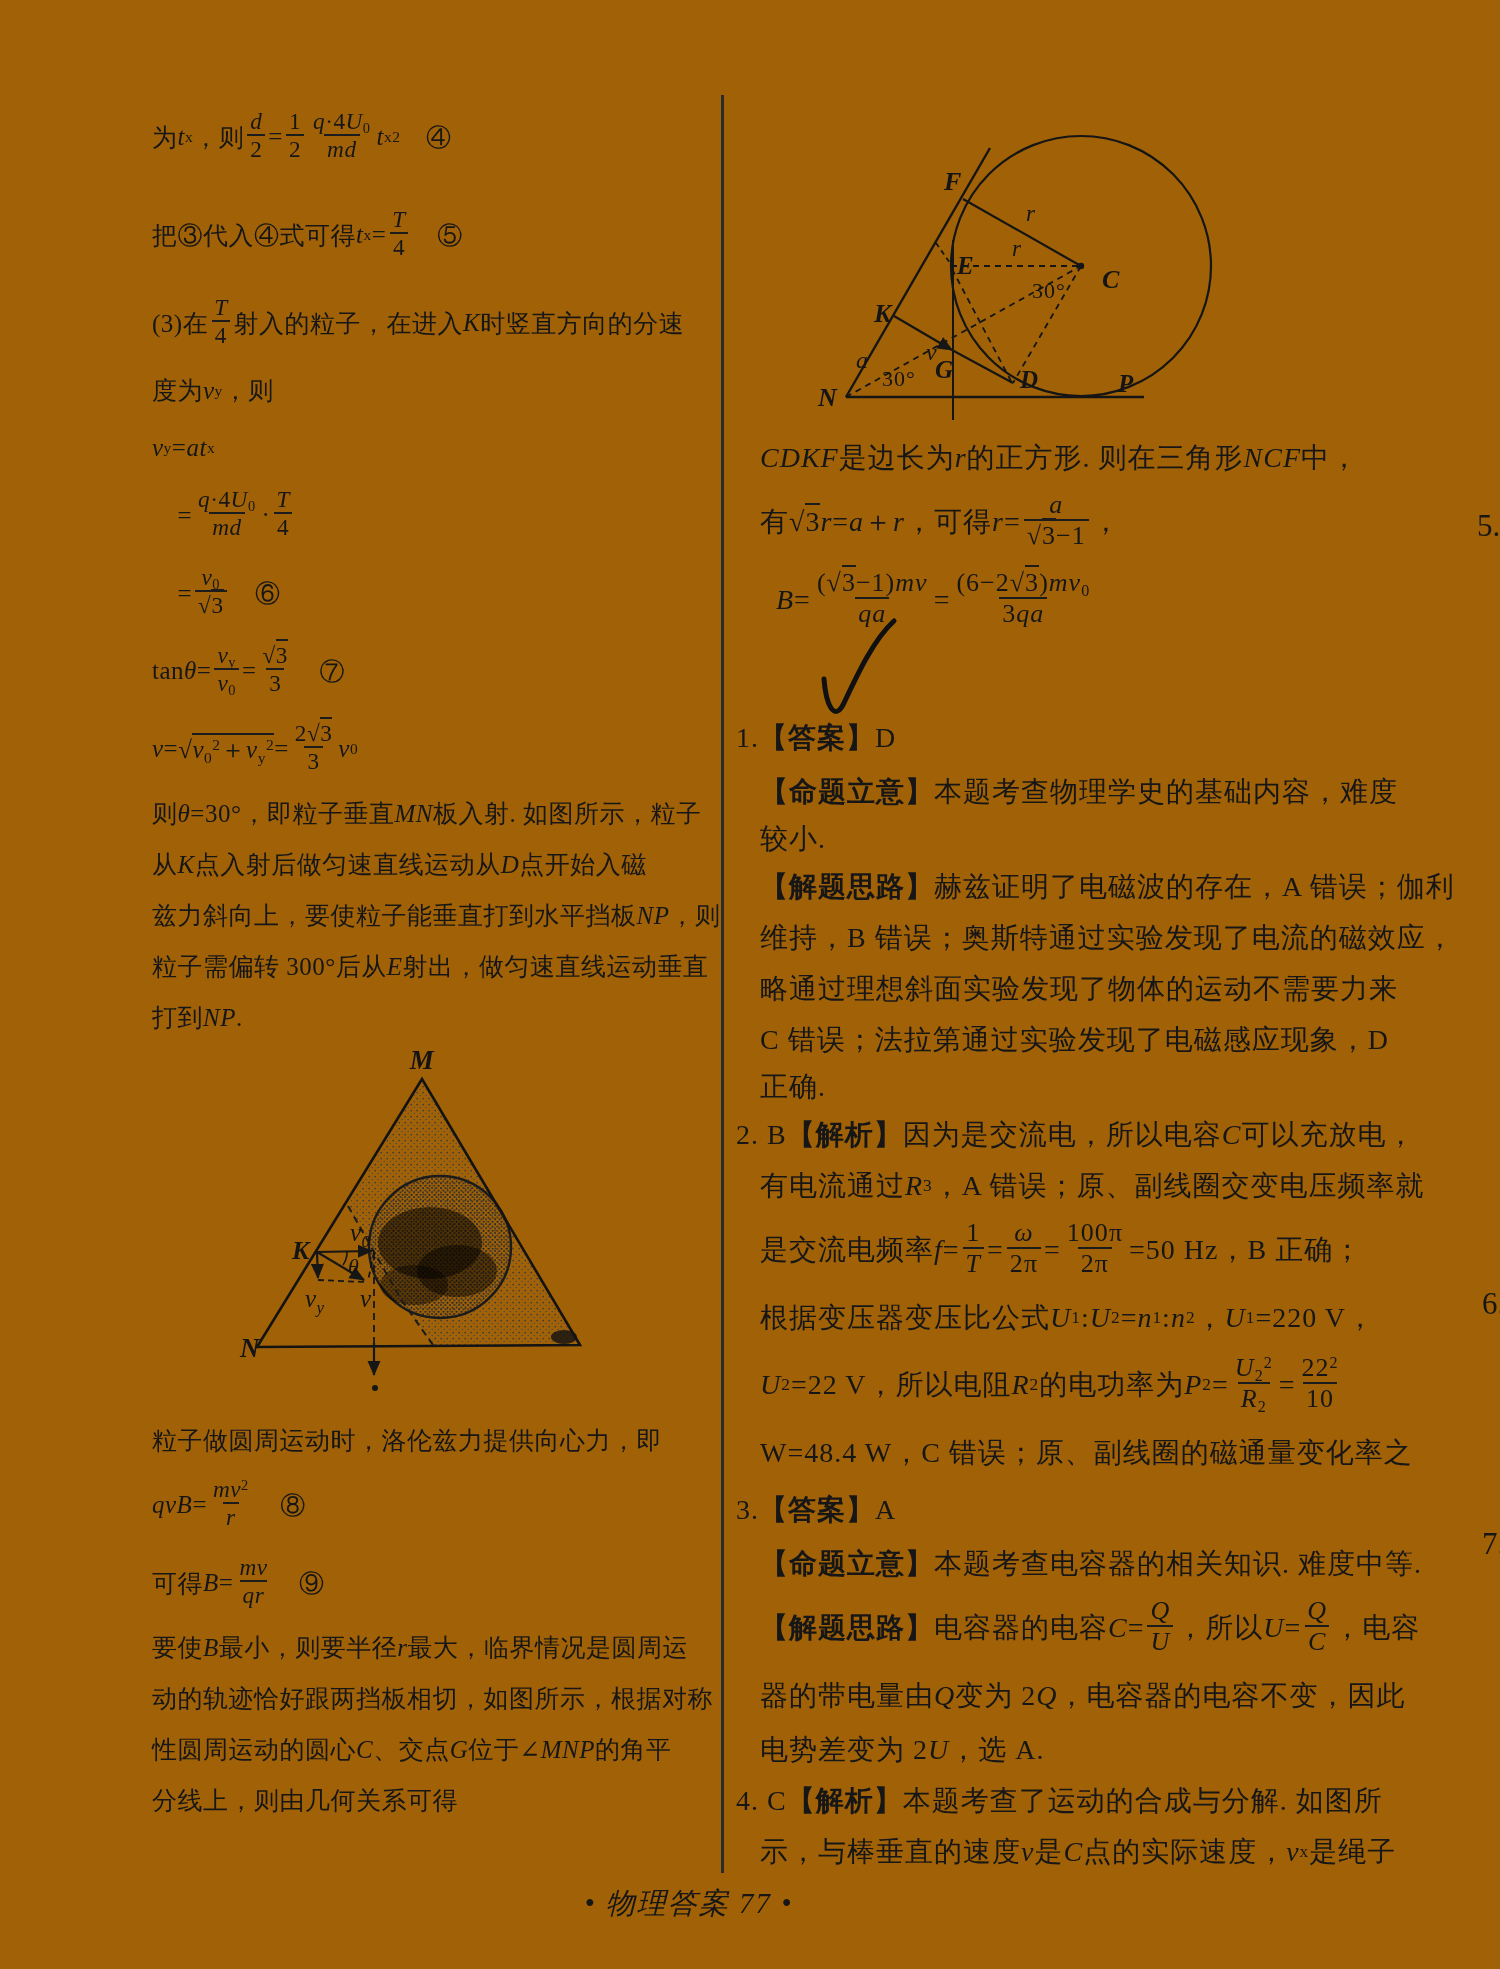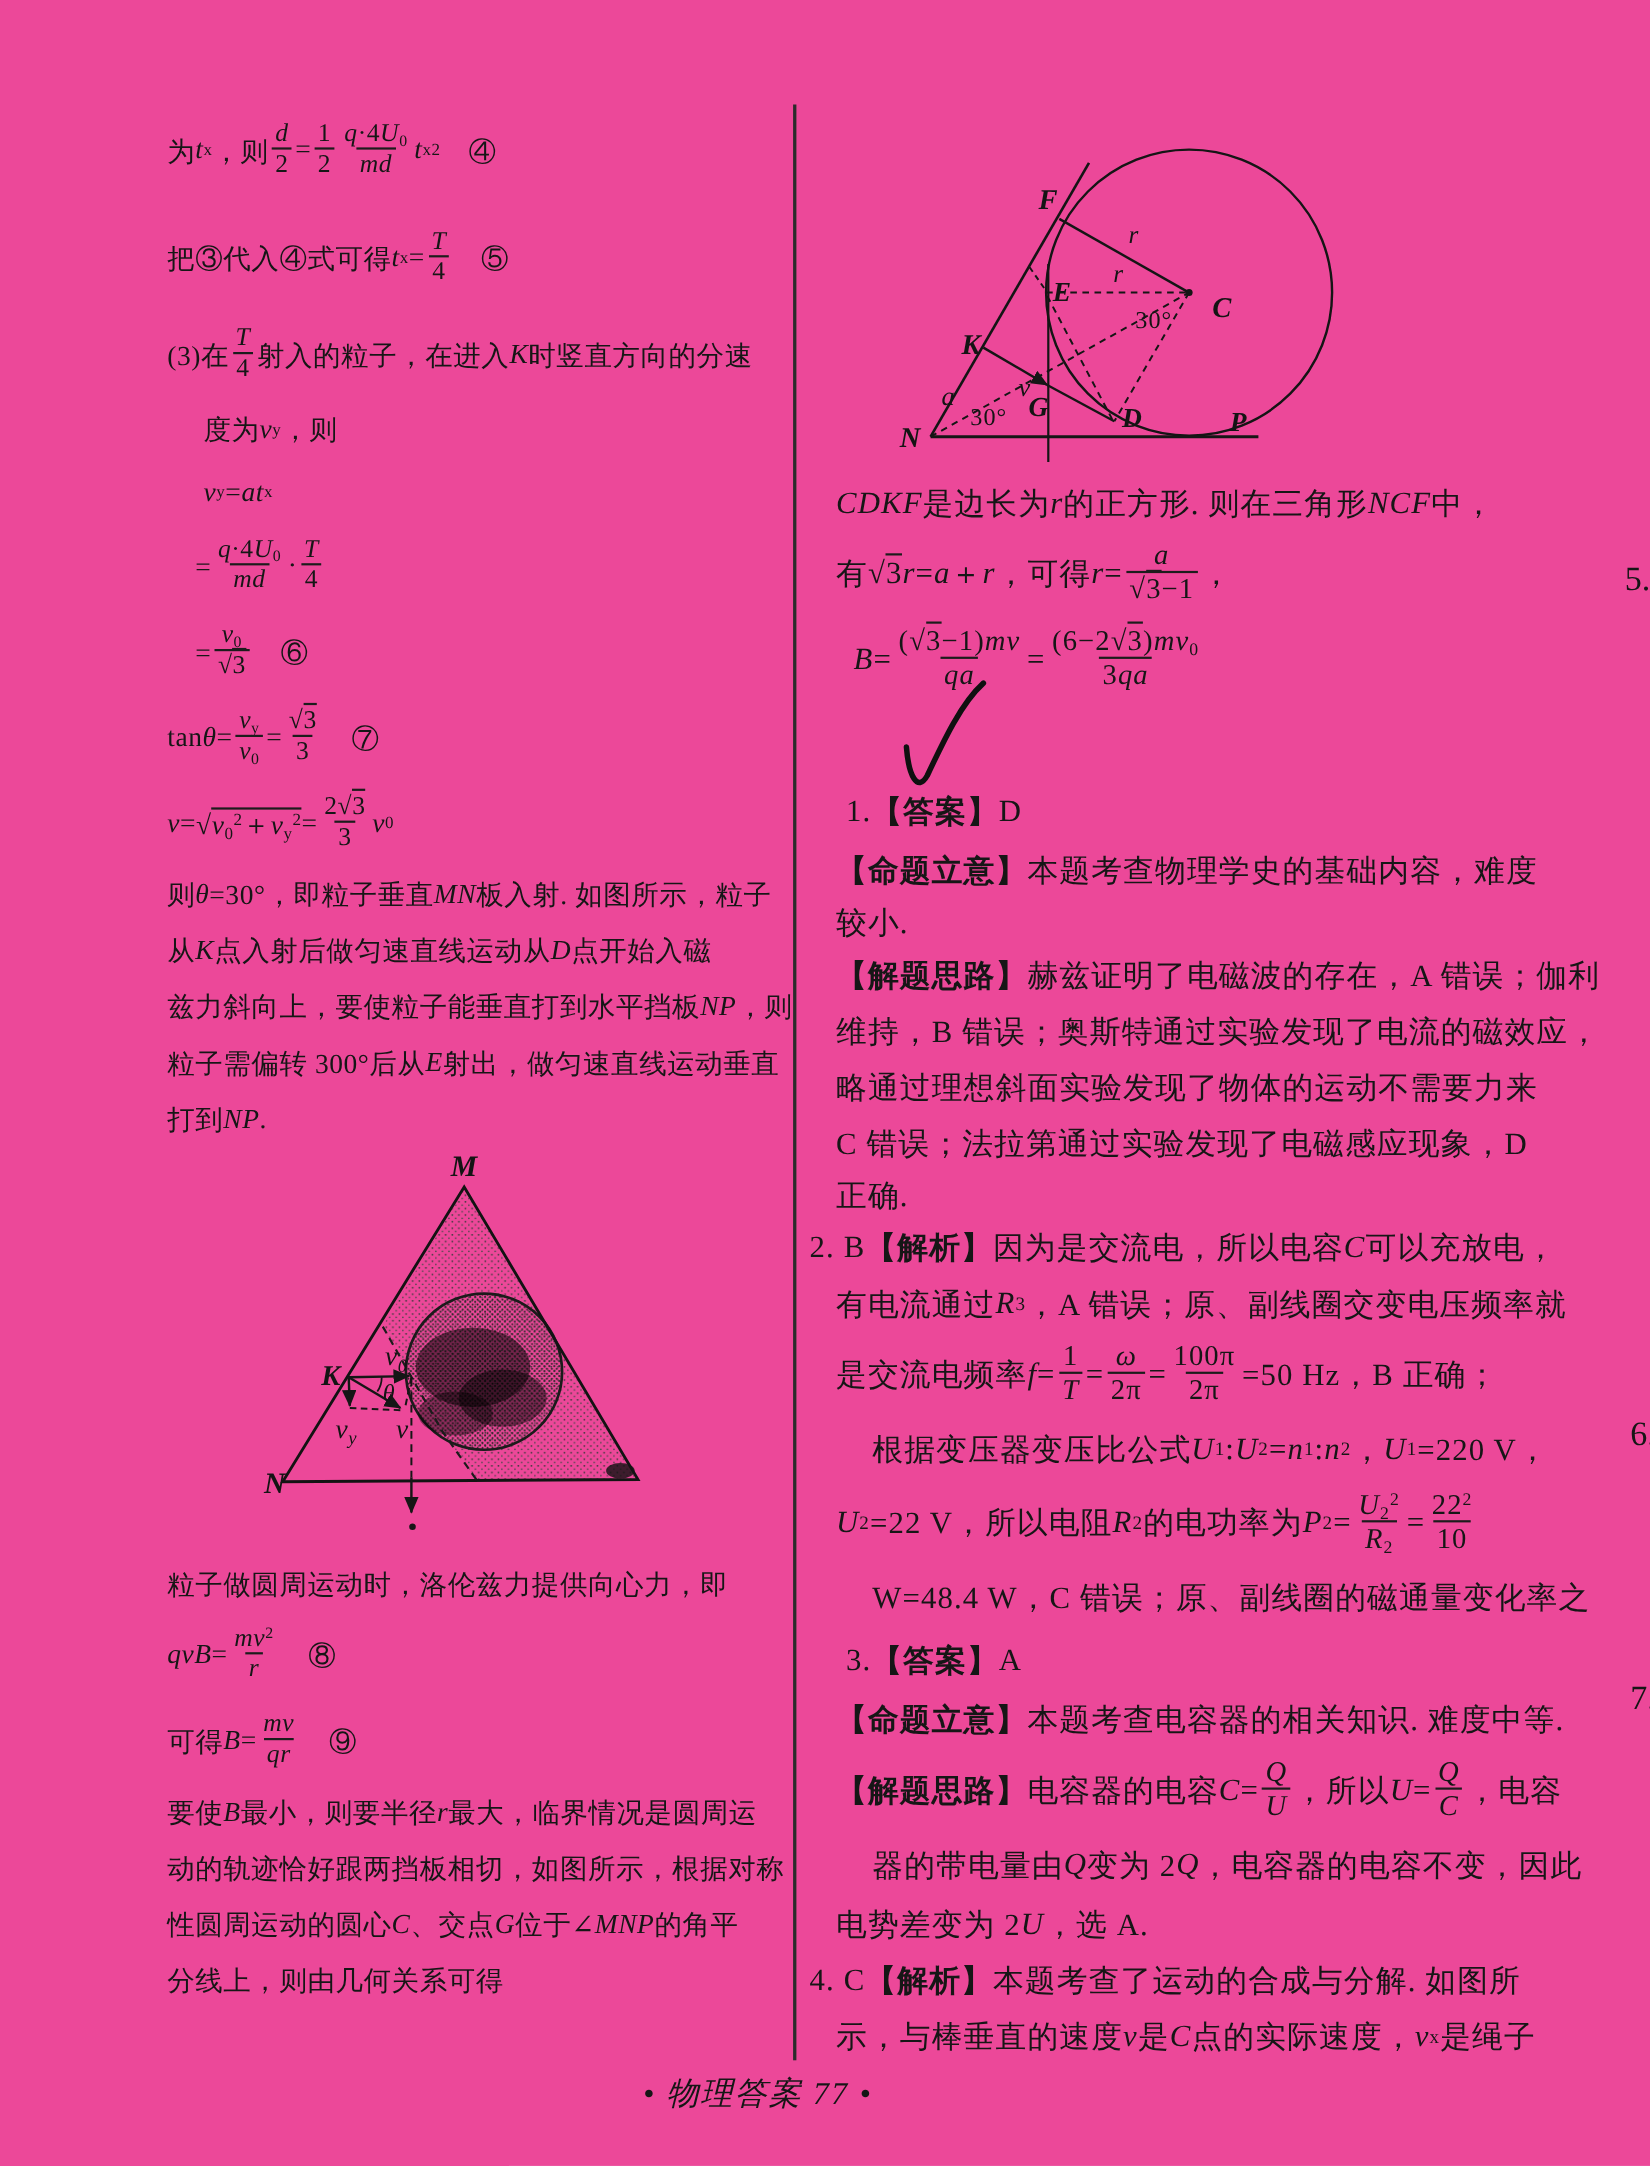"为 ，则 = ④" .page { background: #ec4899 -> #a16207 }
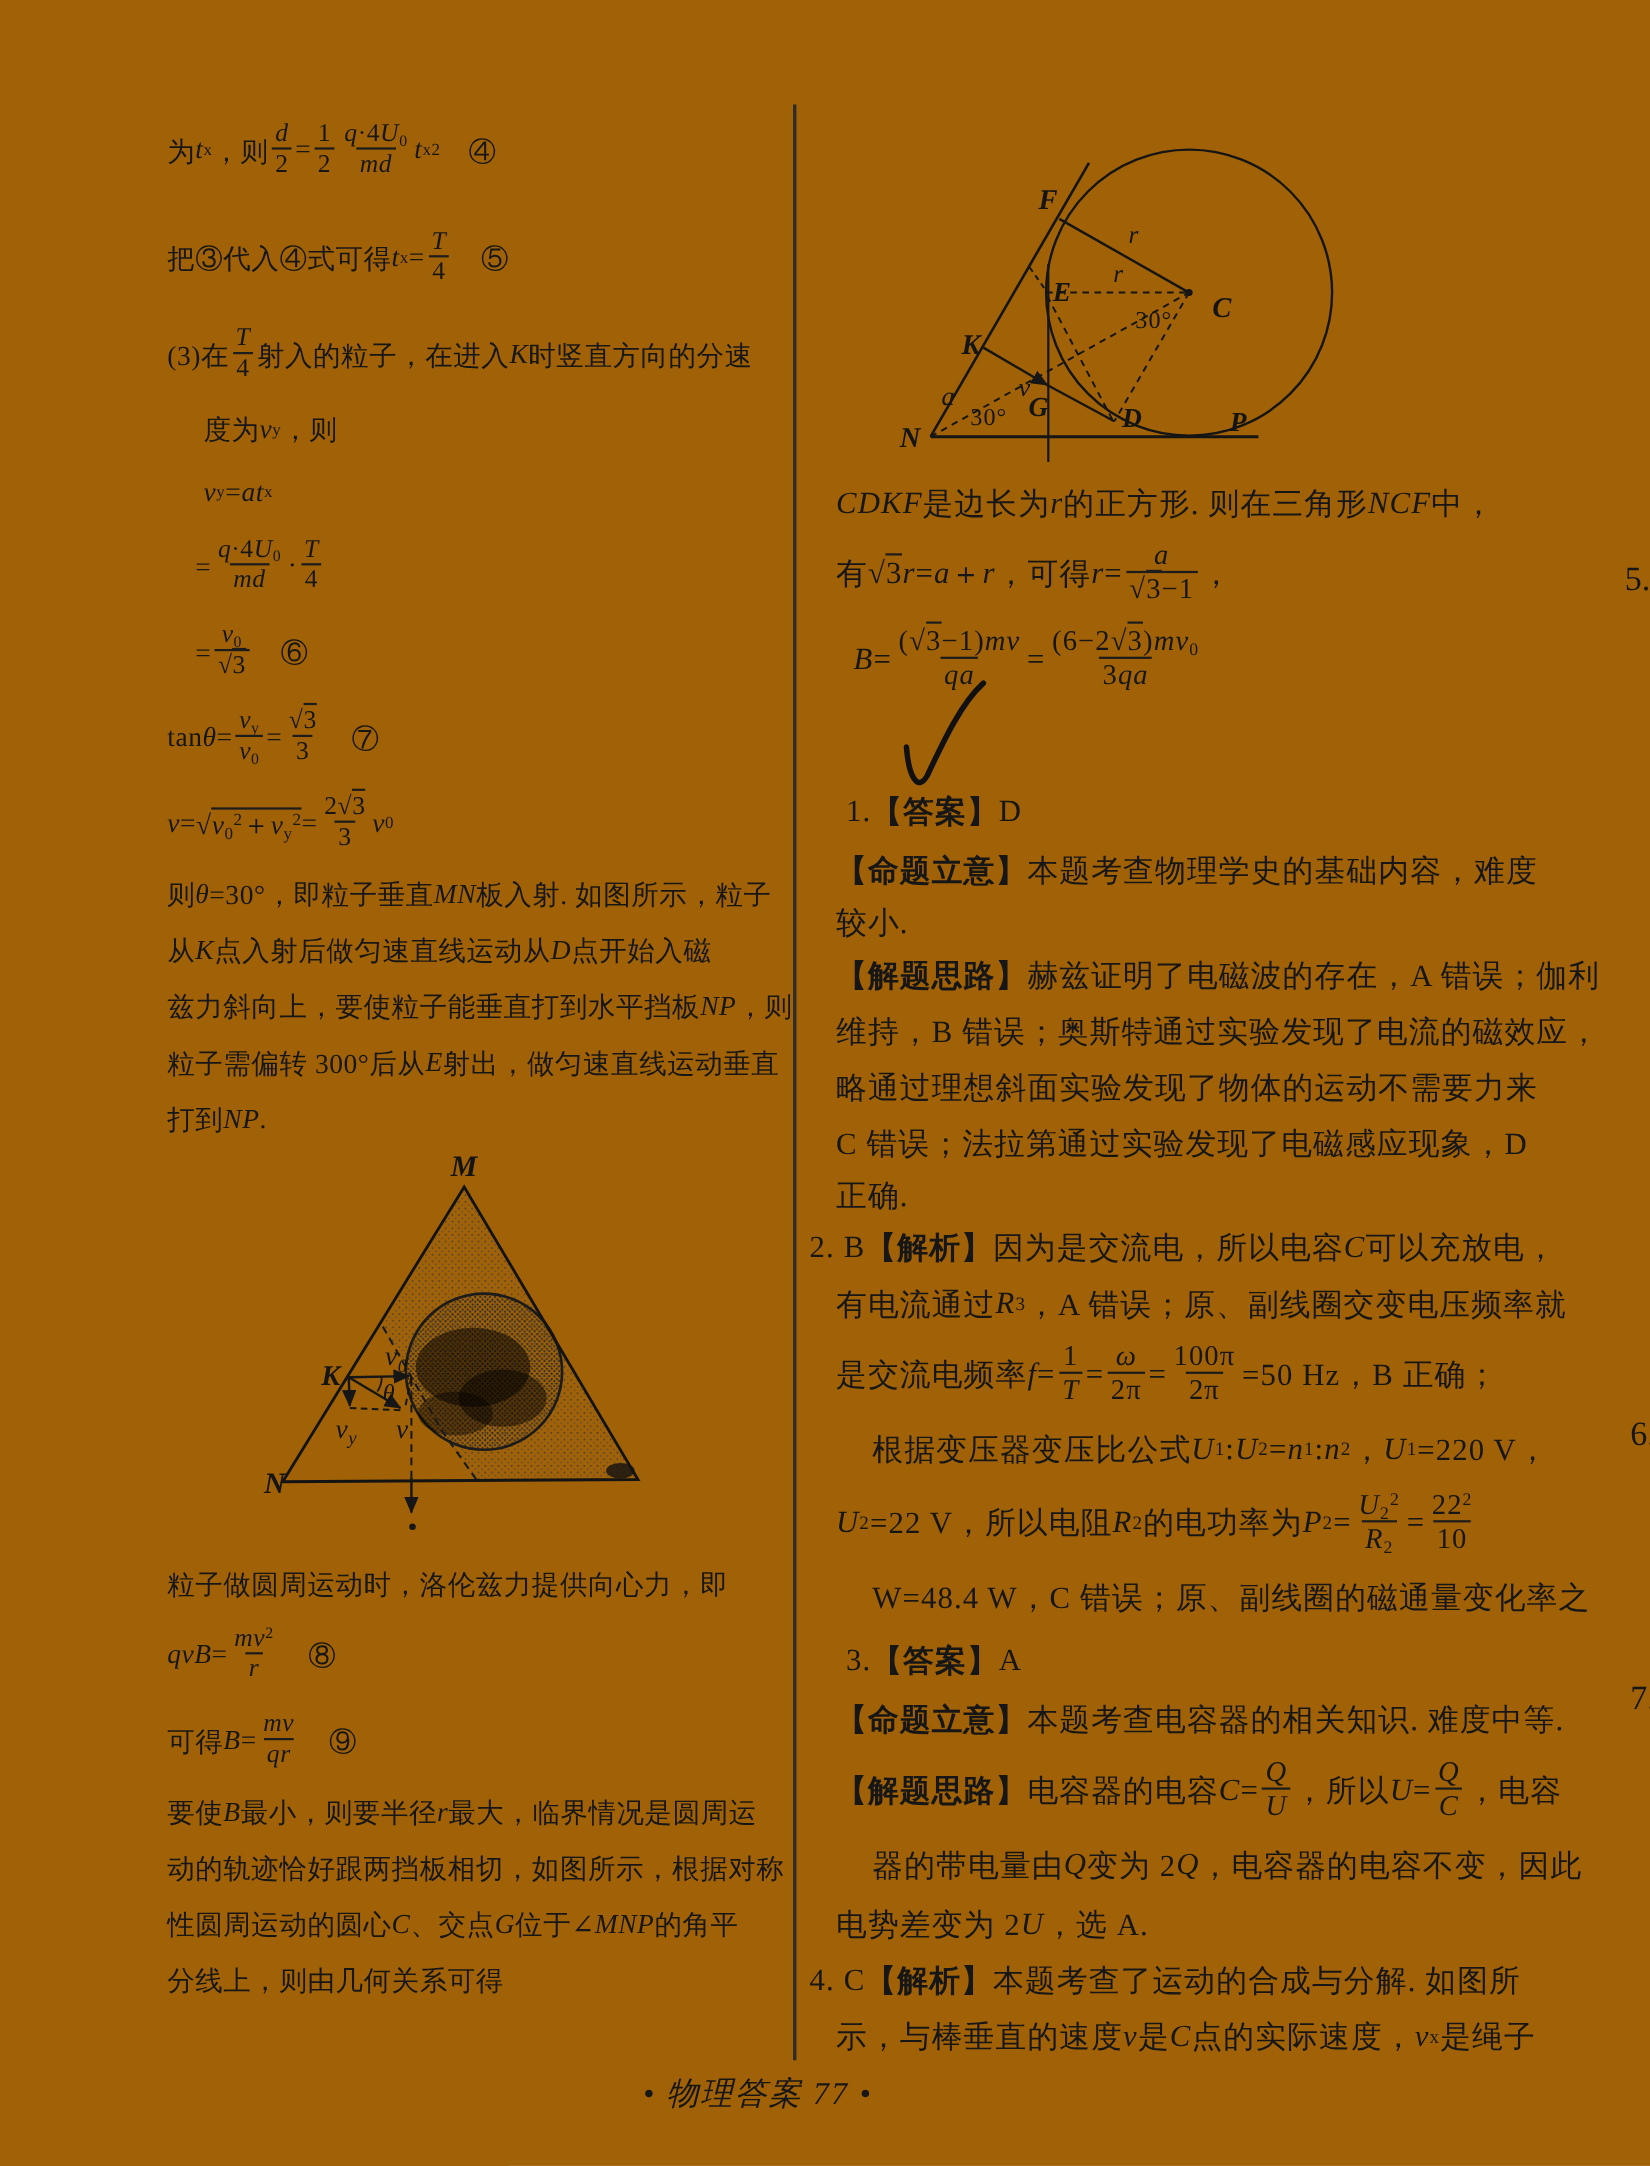"度为 ，则" .k-m { margin-left: 33px -> none }
